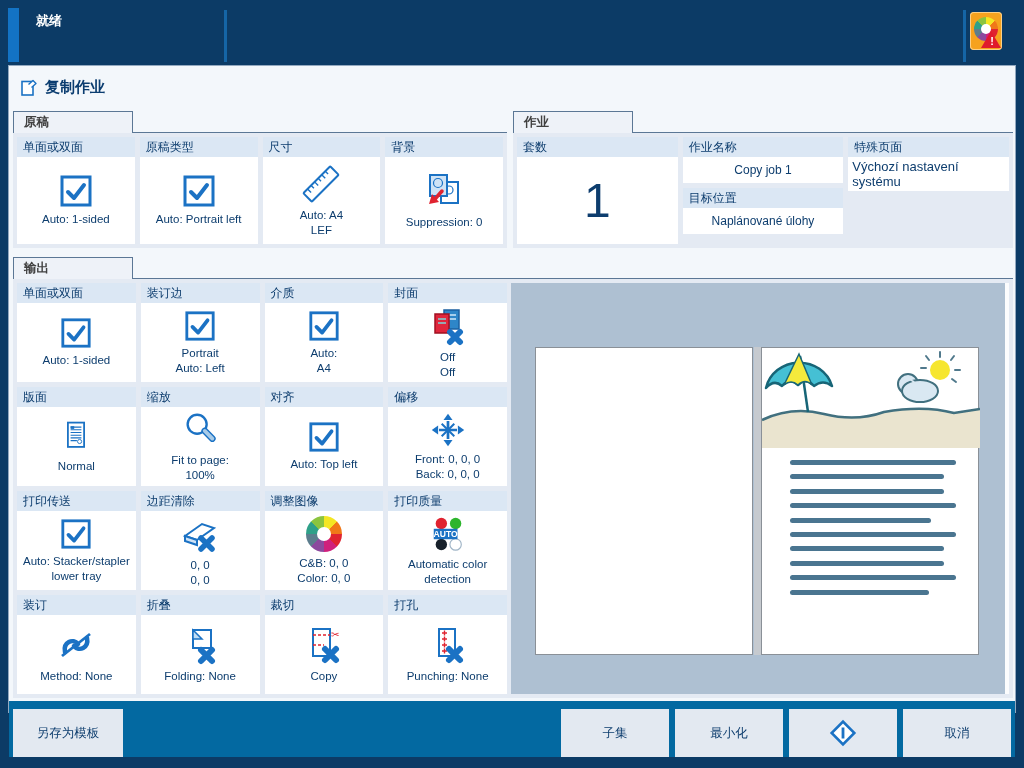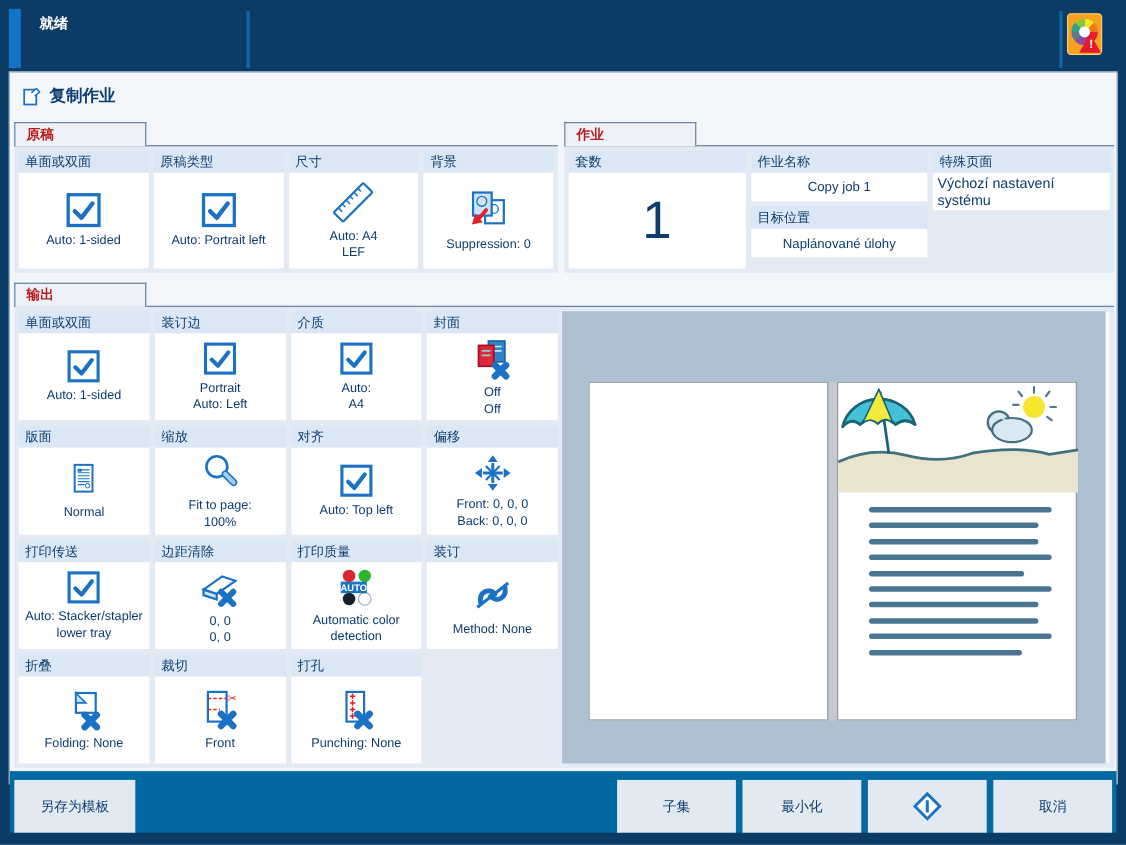"原稿" .tab { color: #b91c1c -> #404040 }
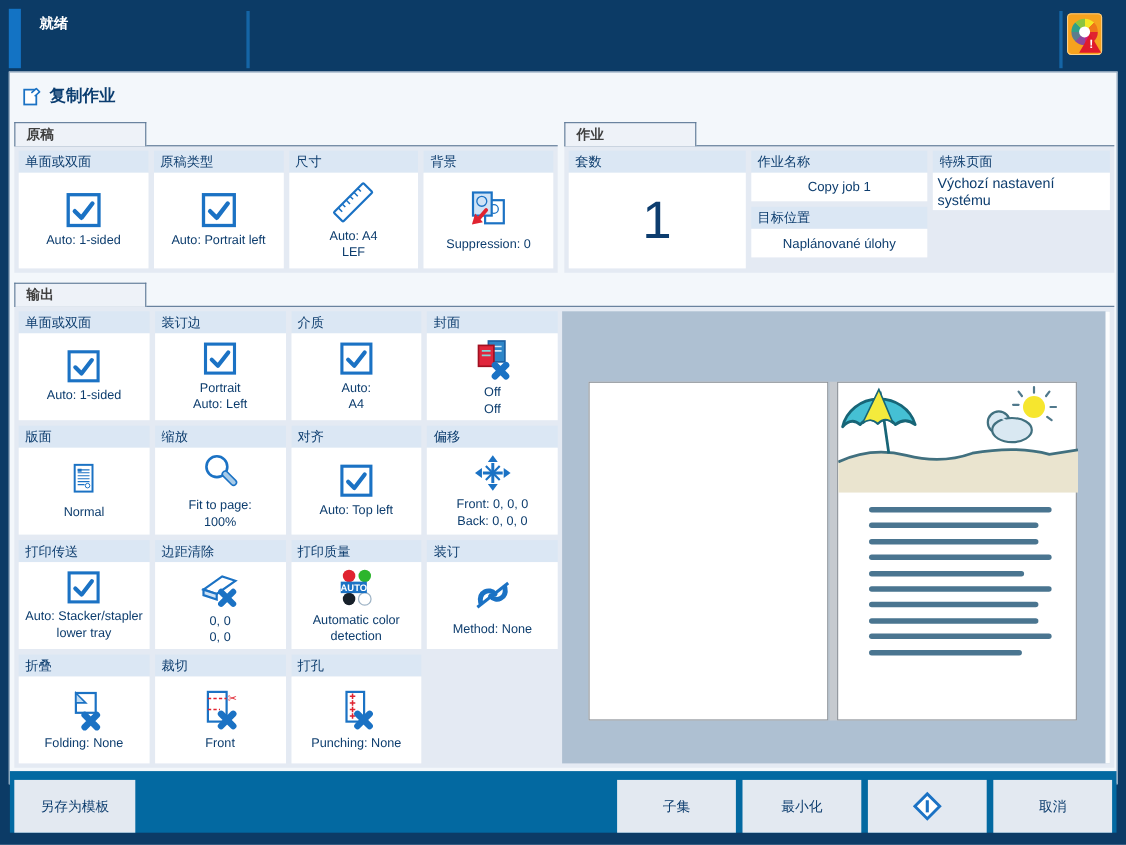"调整图像" div.card { html: none -> <div> <div>调整图像</div> <div> <span> <span></span> <span></span> </span> <div>C&amp;B: 0, 0 Color: 0, 0</div> </div> </div> }
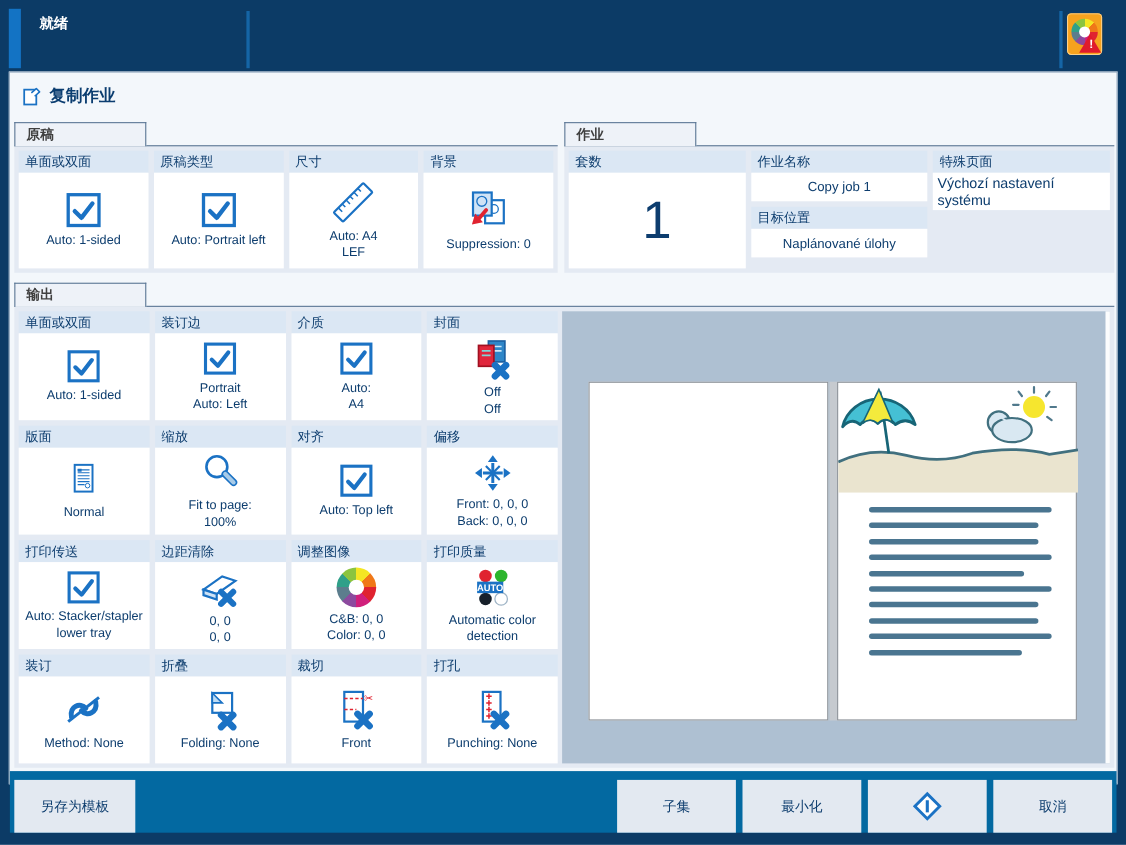"Front" div.card-v { text: Front -> Copy }
